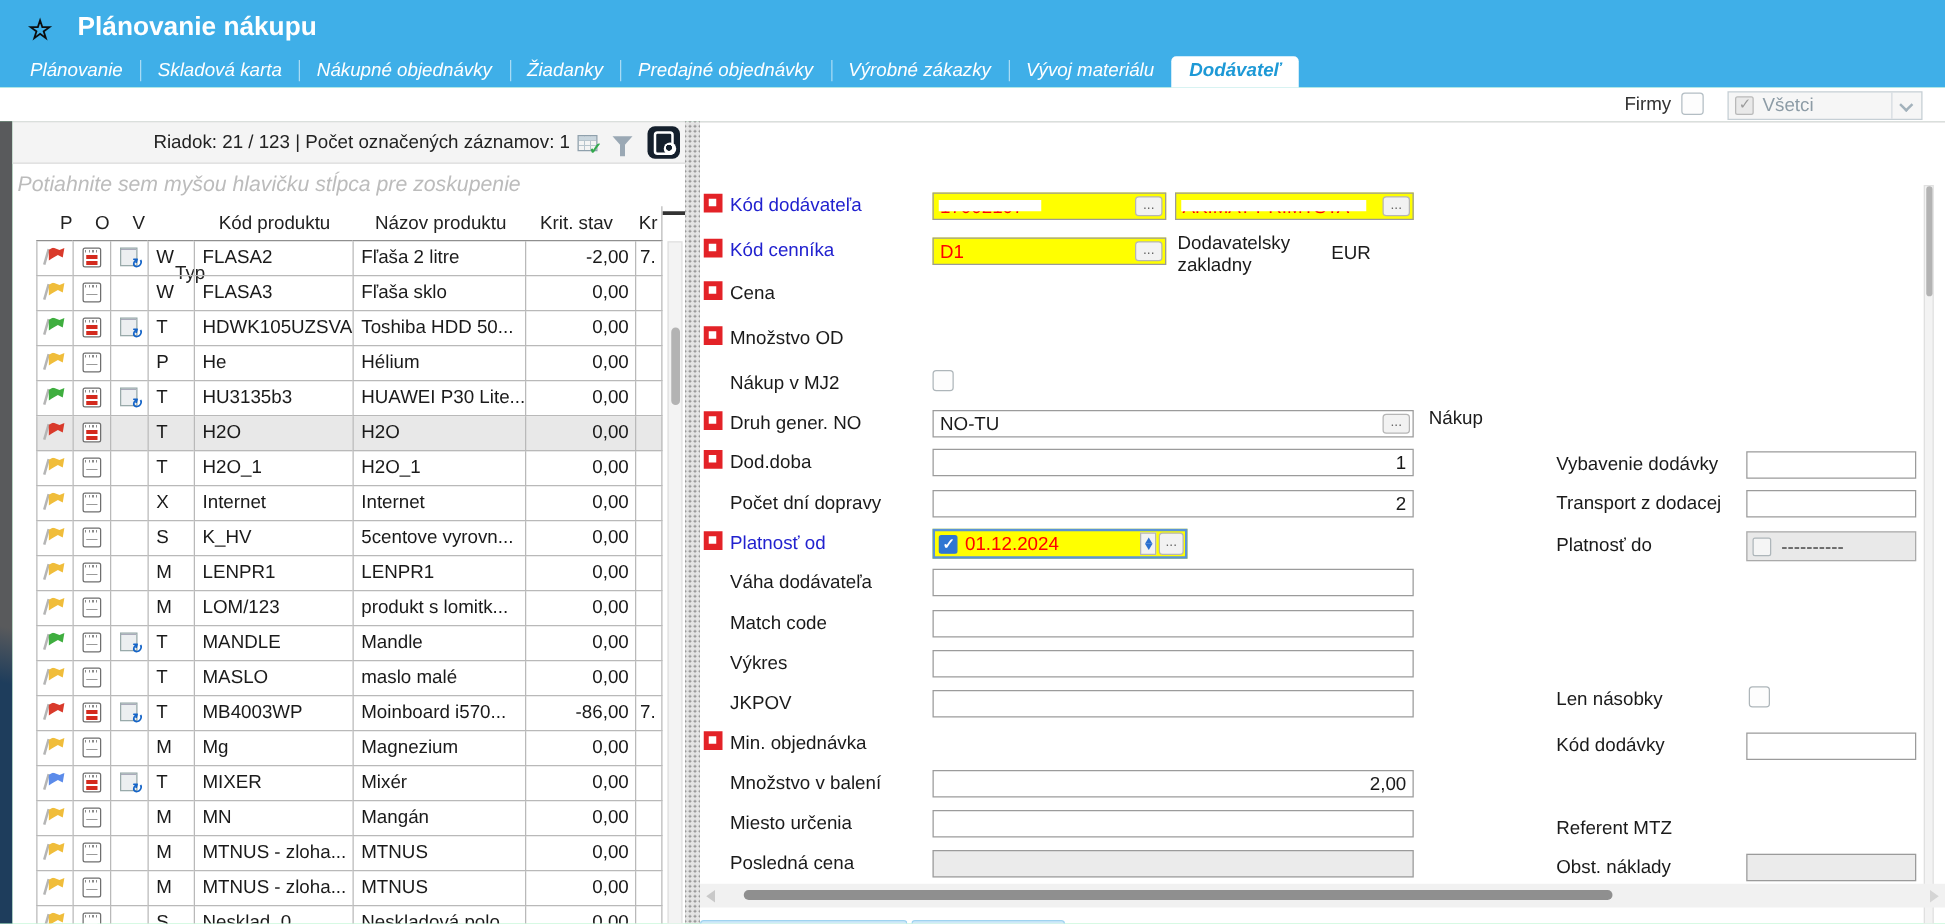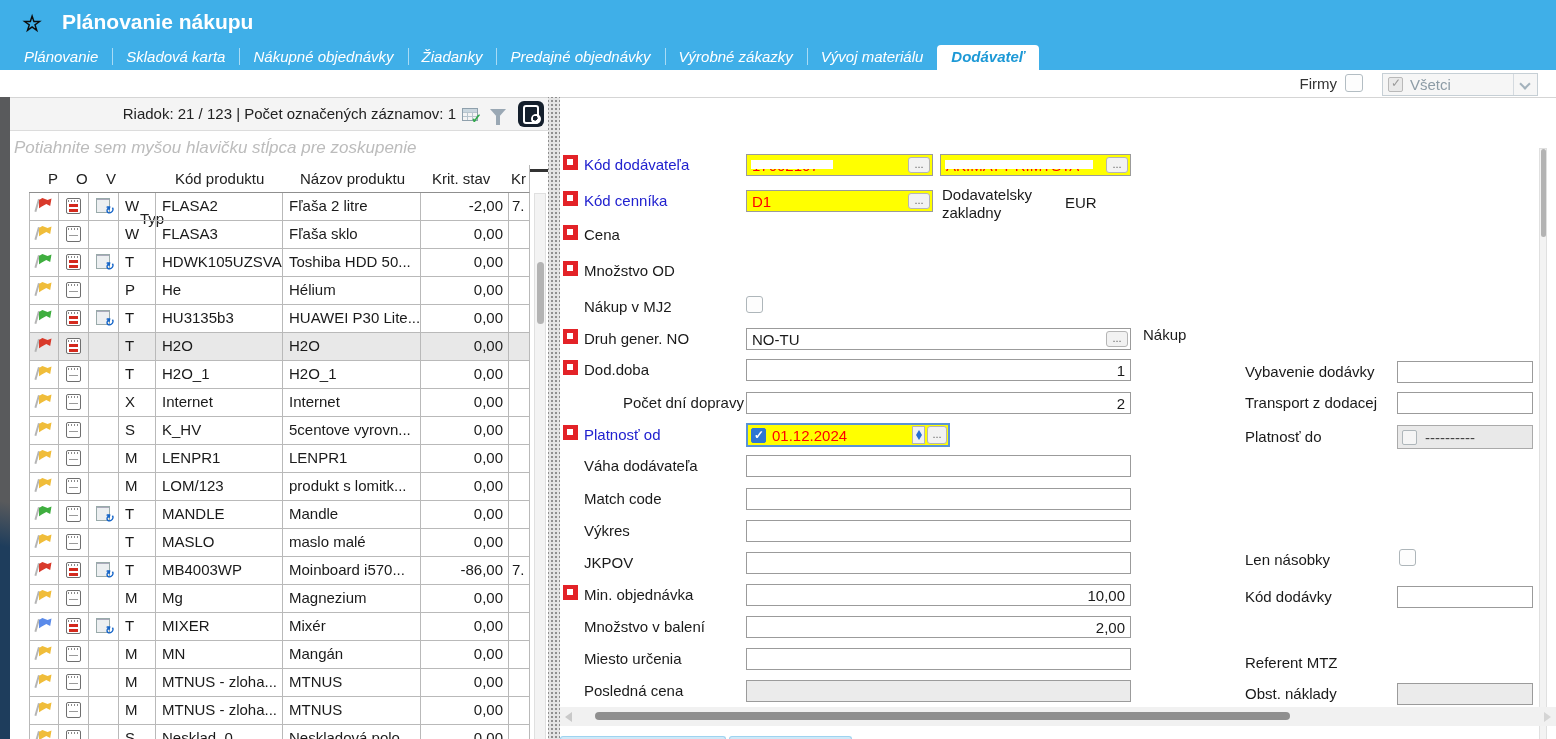"Počet dní dopravy" span.flabel { margin-left: 39px -> none }
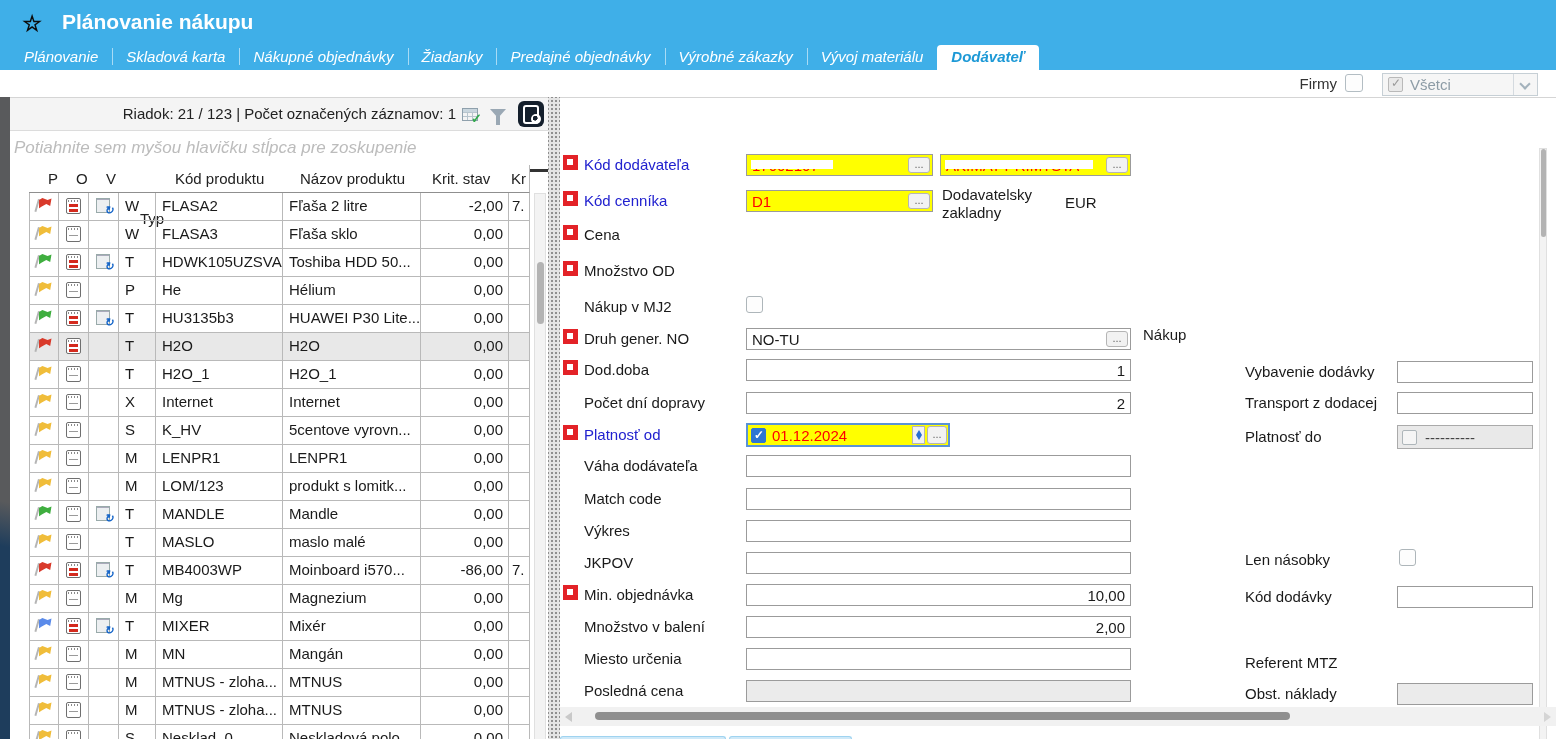"10,00" div.ffield { html: <div>10,00</div> -> none }
